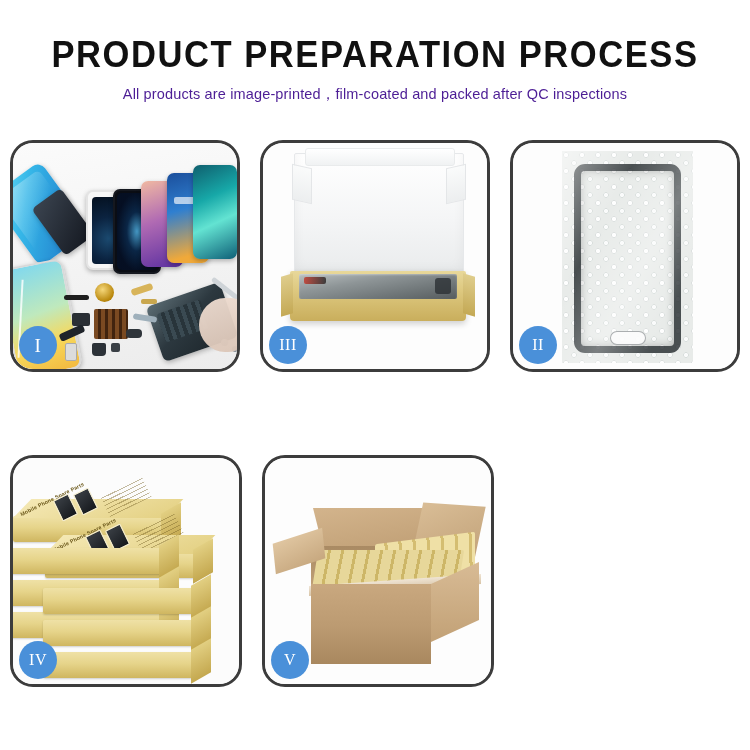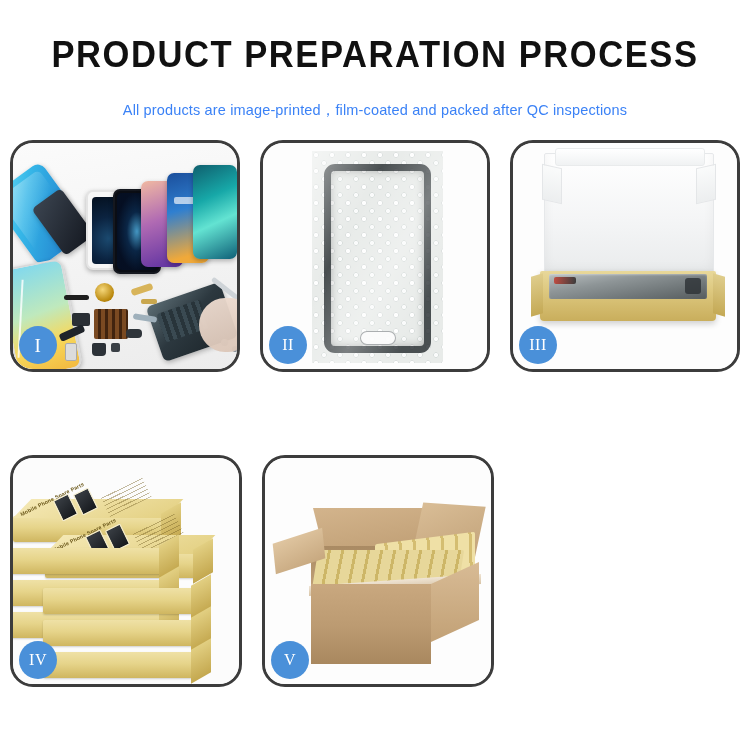"All products are" .subtitle { color: #3b82f6 -> #4c1d95; margin: 16px -> 0 }
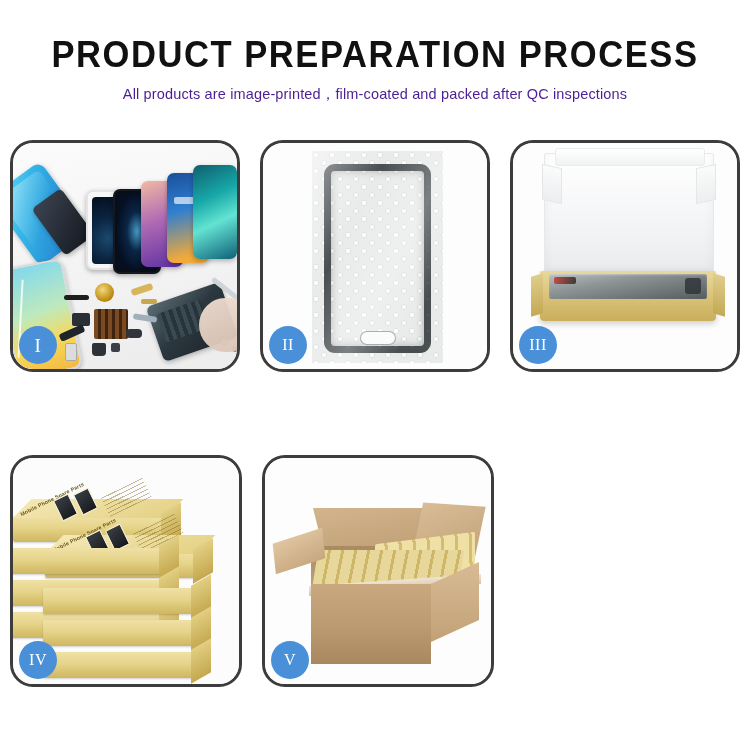"II" div.panel { order: before "III" -> after "III" }
